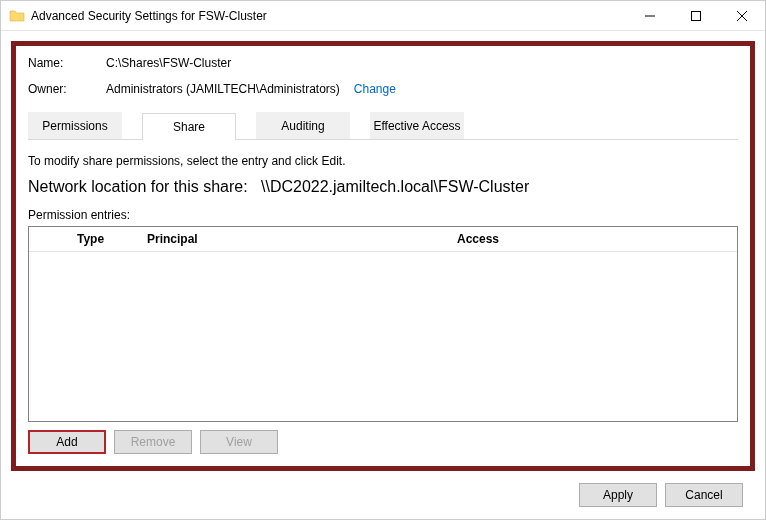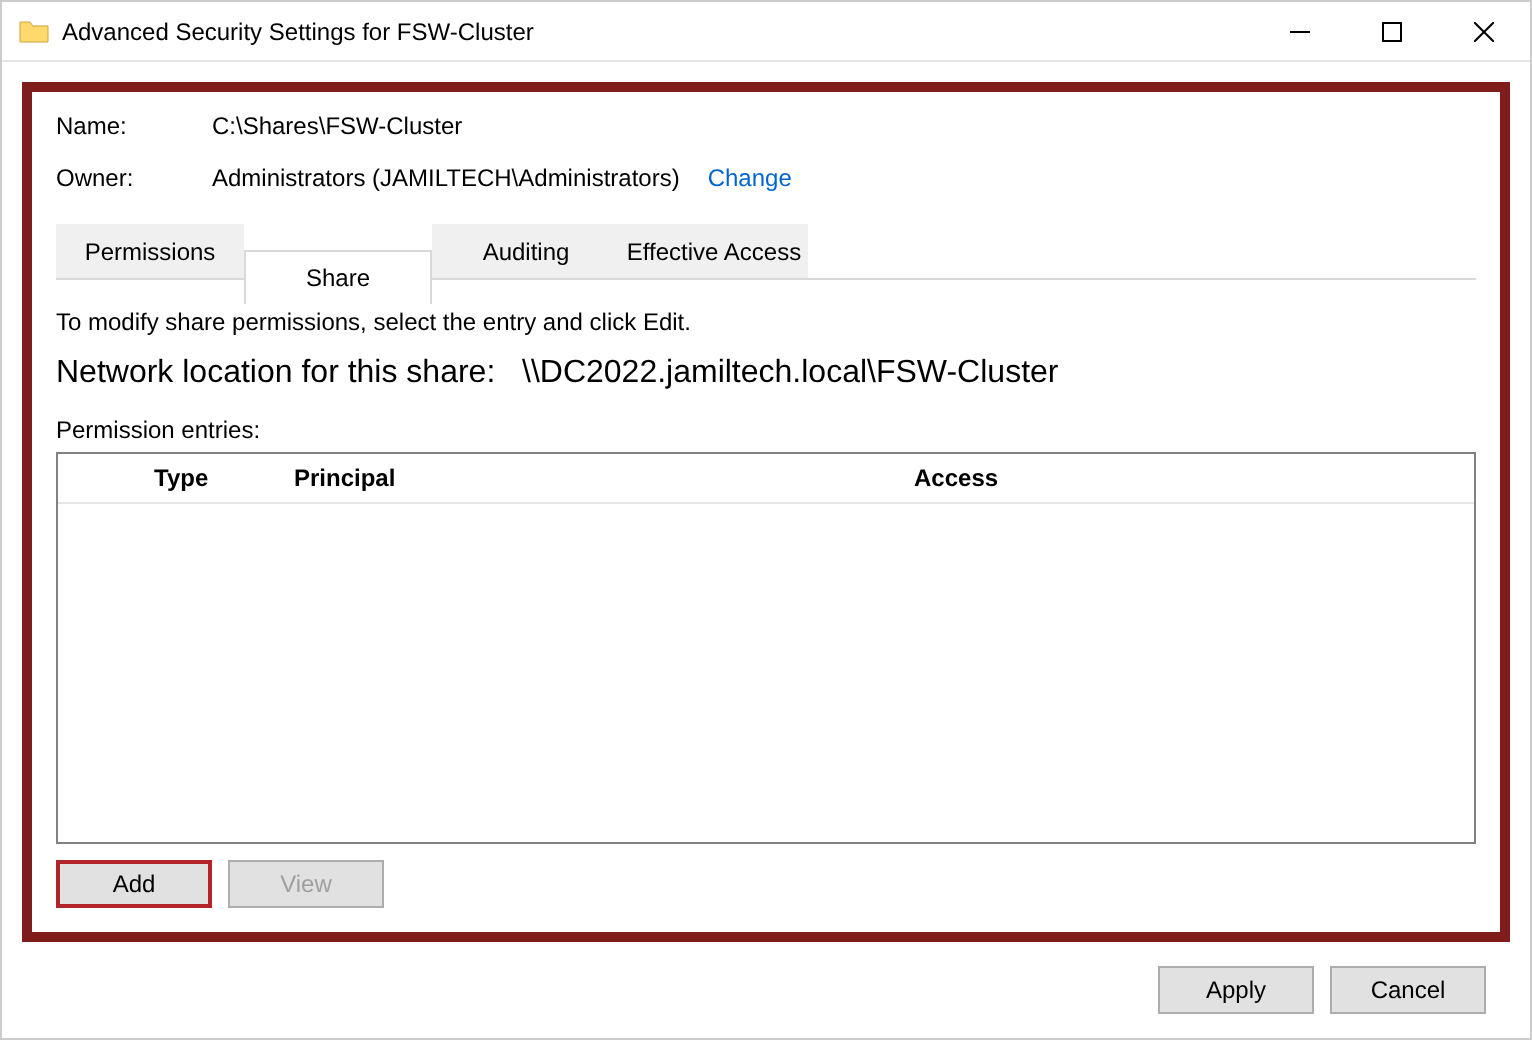"Permissions" .tabs { gap: none -> 20px }
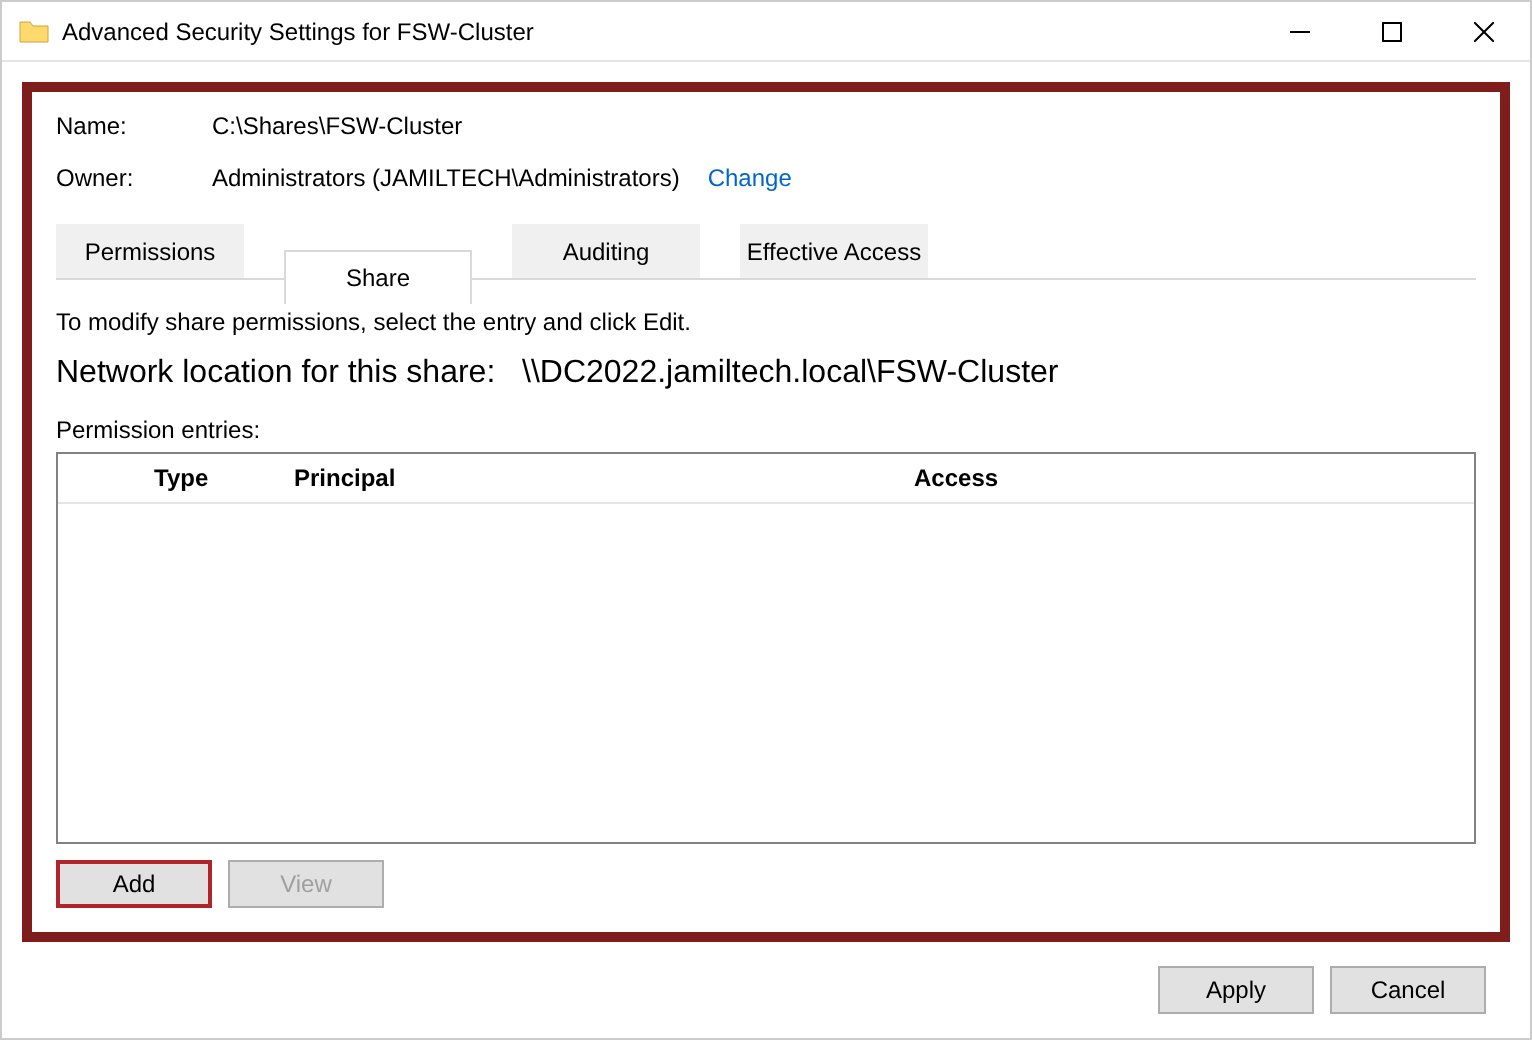"Share" .tab.selected { top: 13px -> 1px }
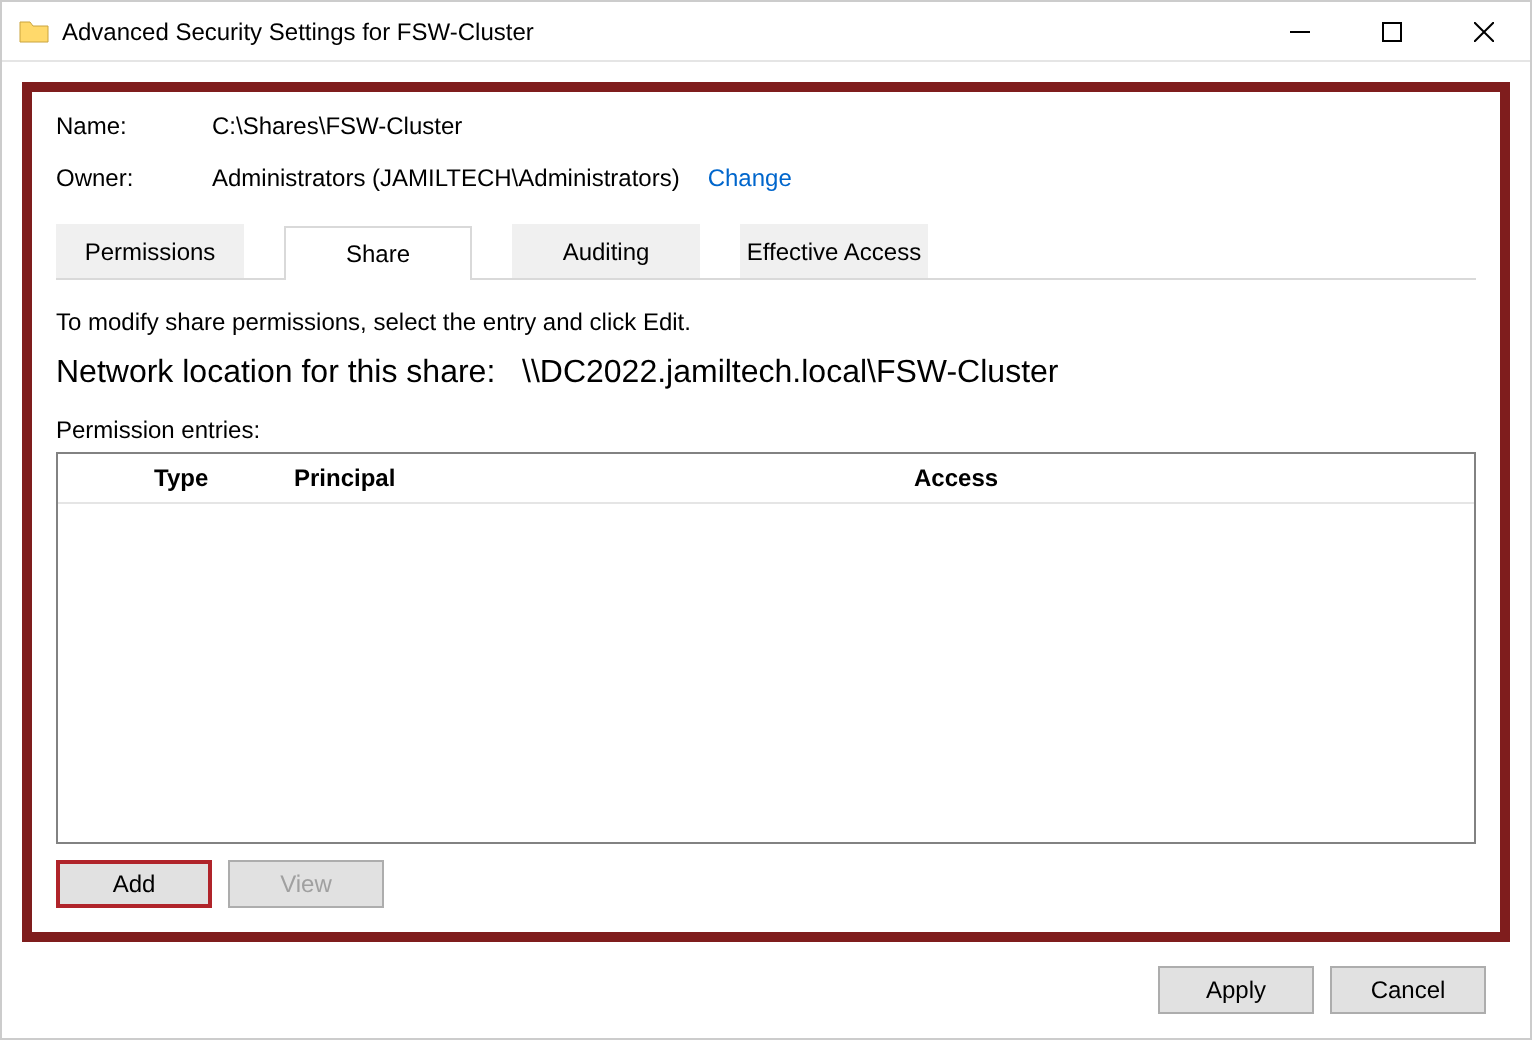"Remove" button.btn { html: none -> <button>Remove</button> }
